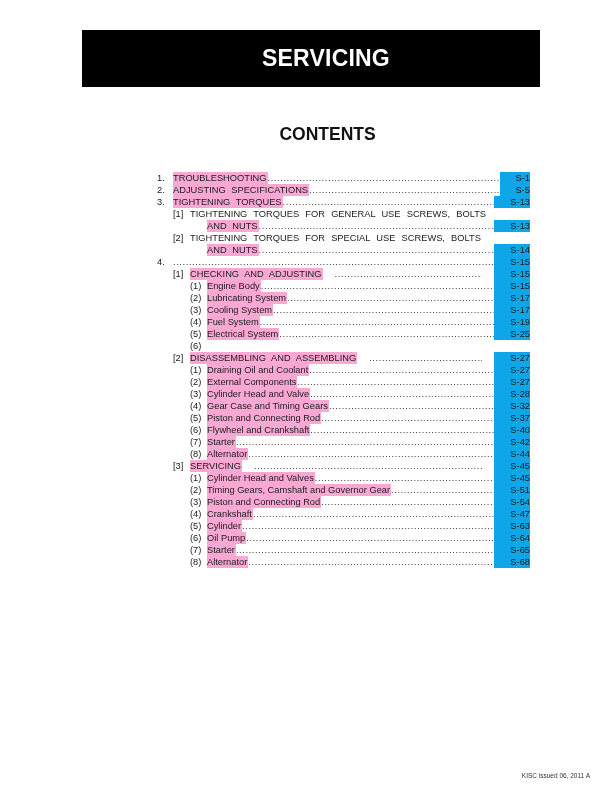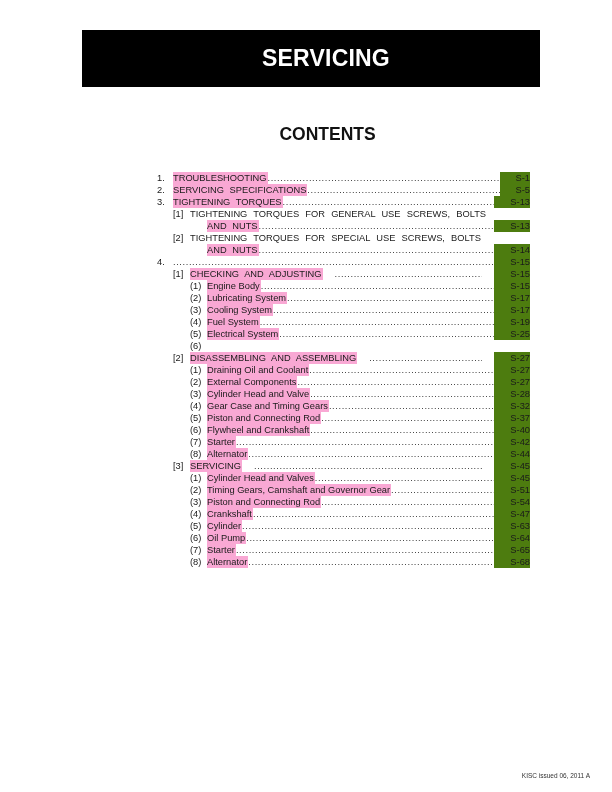"S-1" .page { background: #4d7c0f -> #0ea5e9 }
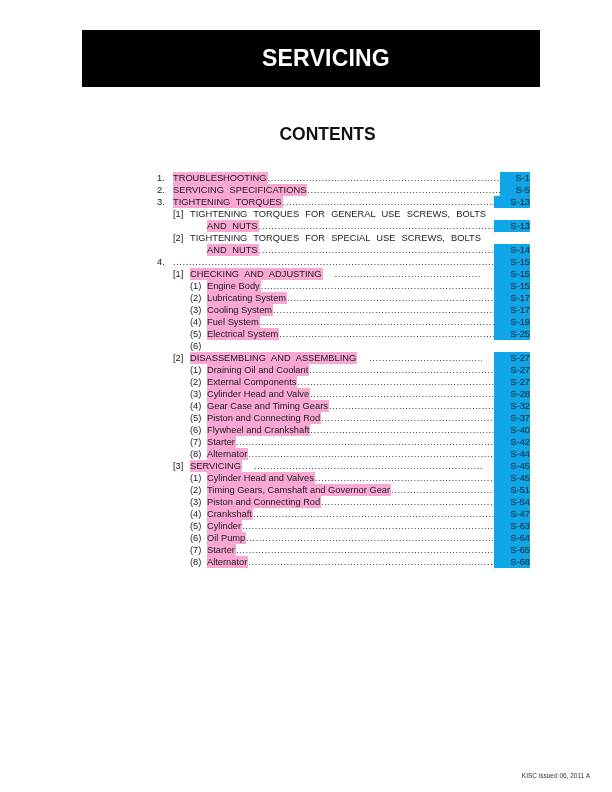"SERVICING SPECIFICATIONS" span.label { text: SERVICING -> ADJUSTING }
